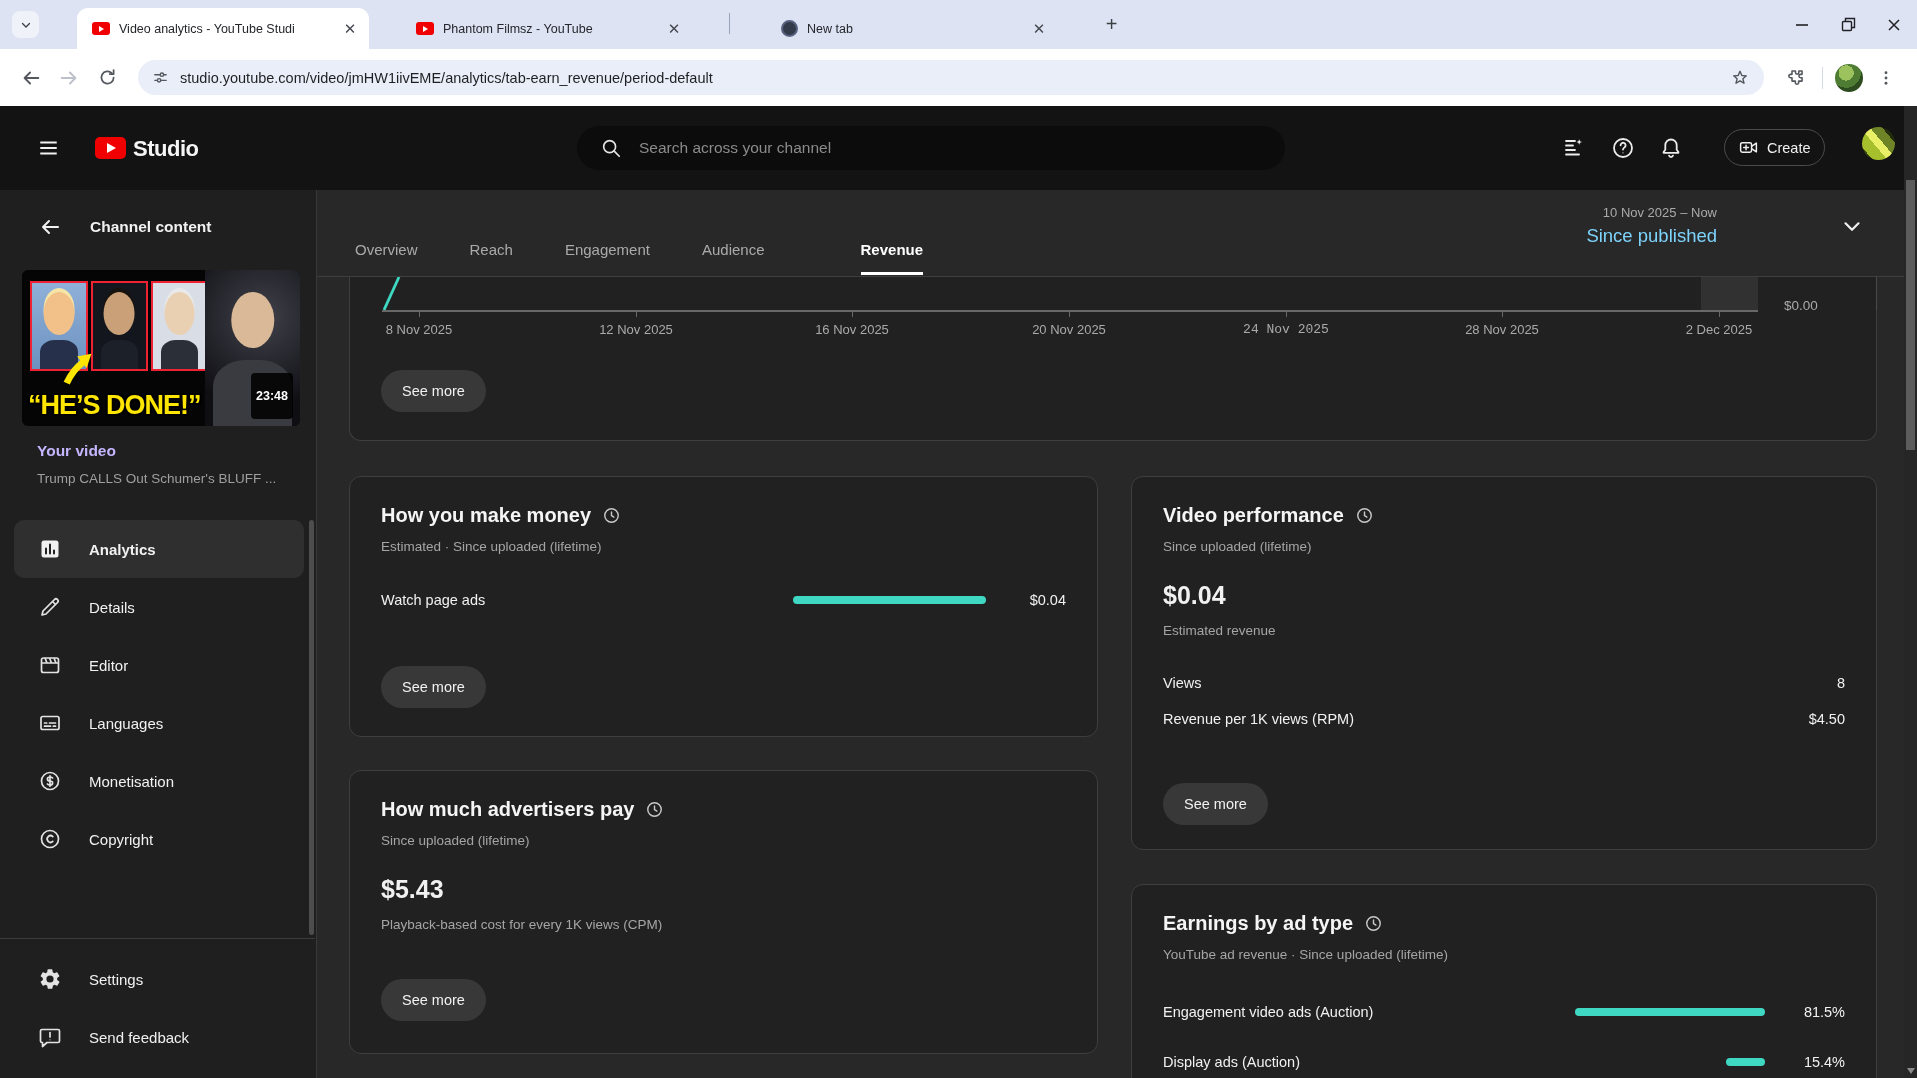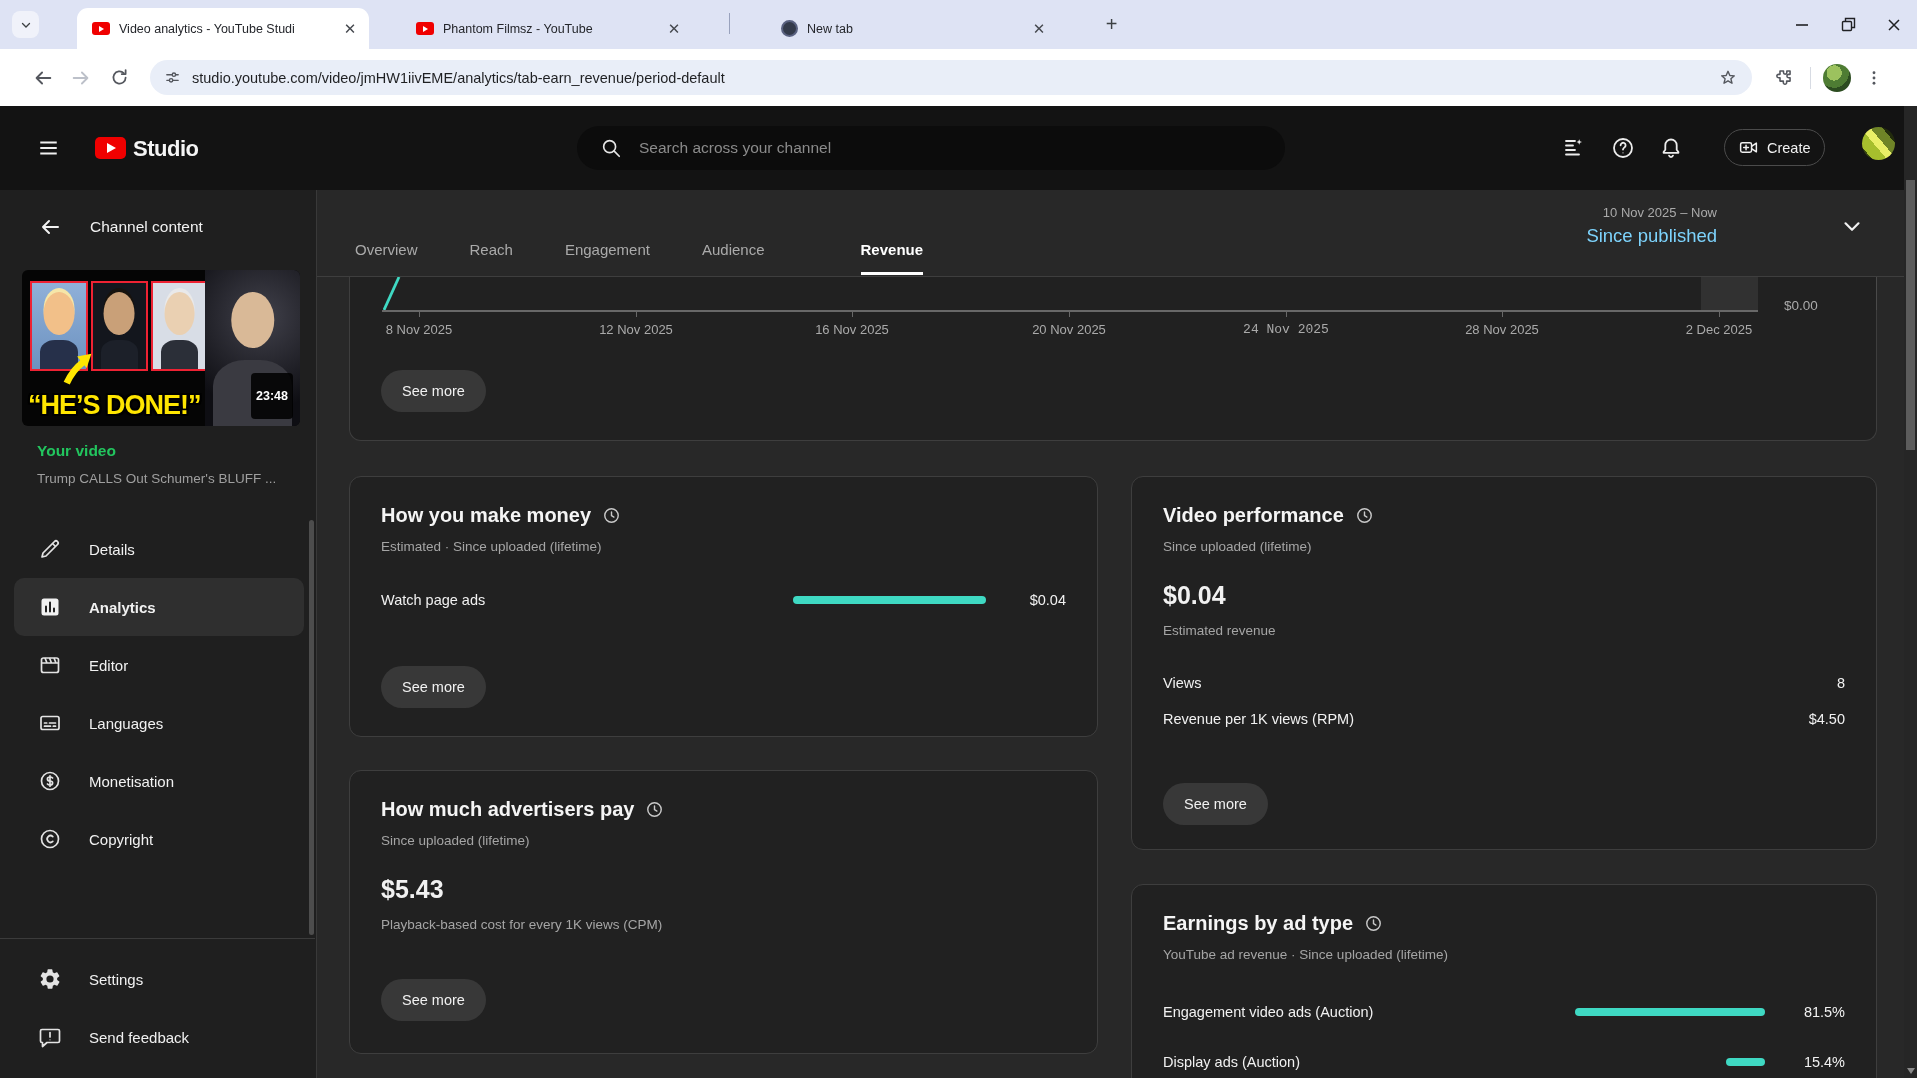"studio.youtube.com/video/jmHW1iivEME/ana" .toolbar { padding: 0 24px -> 0 12px }
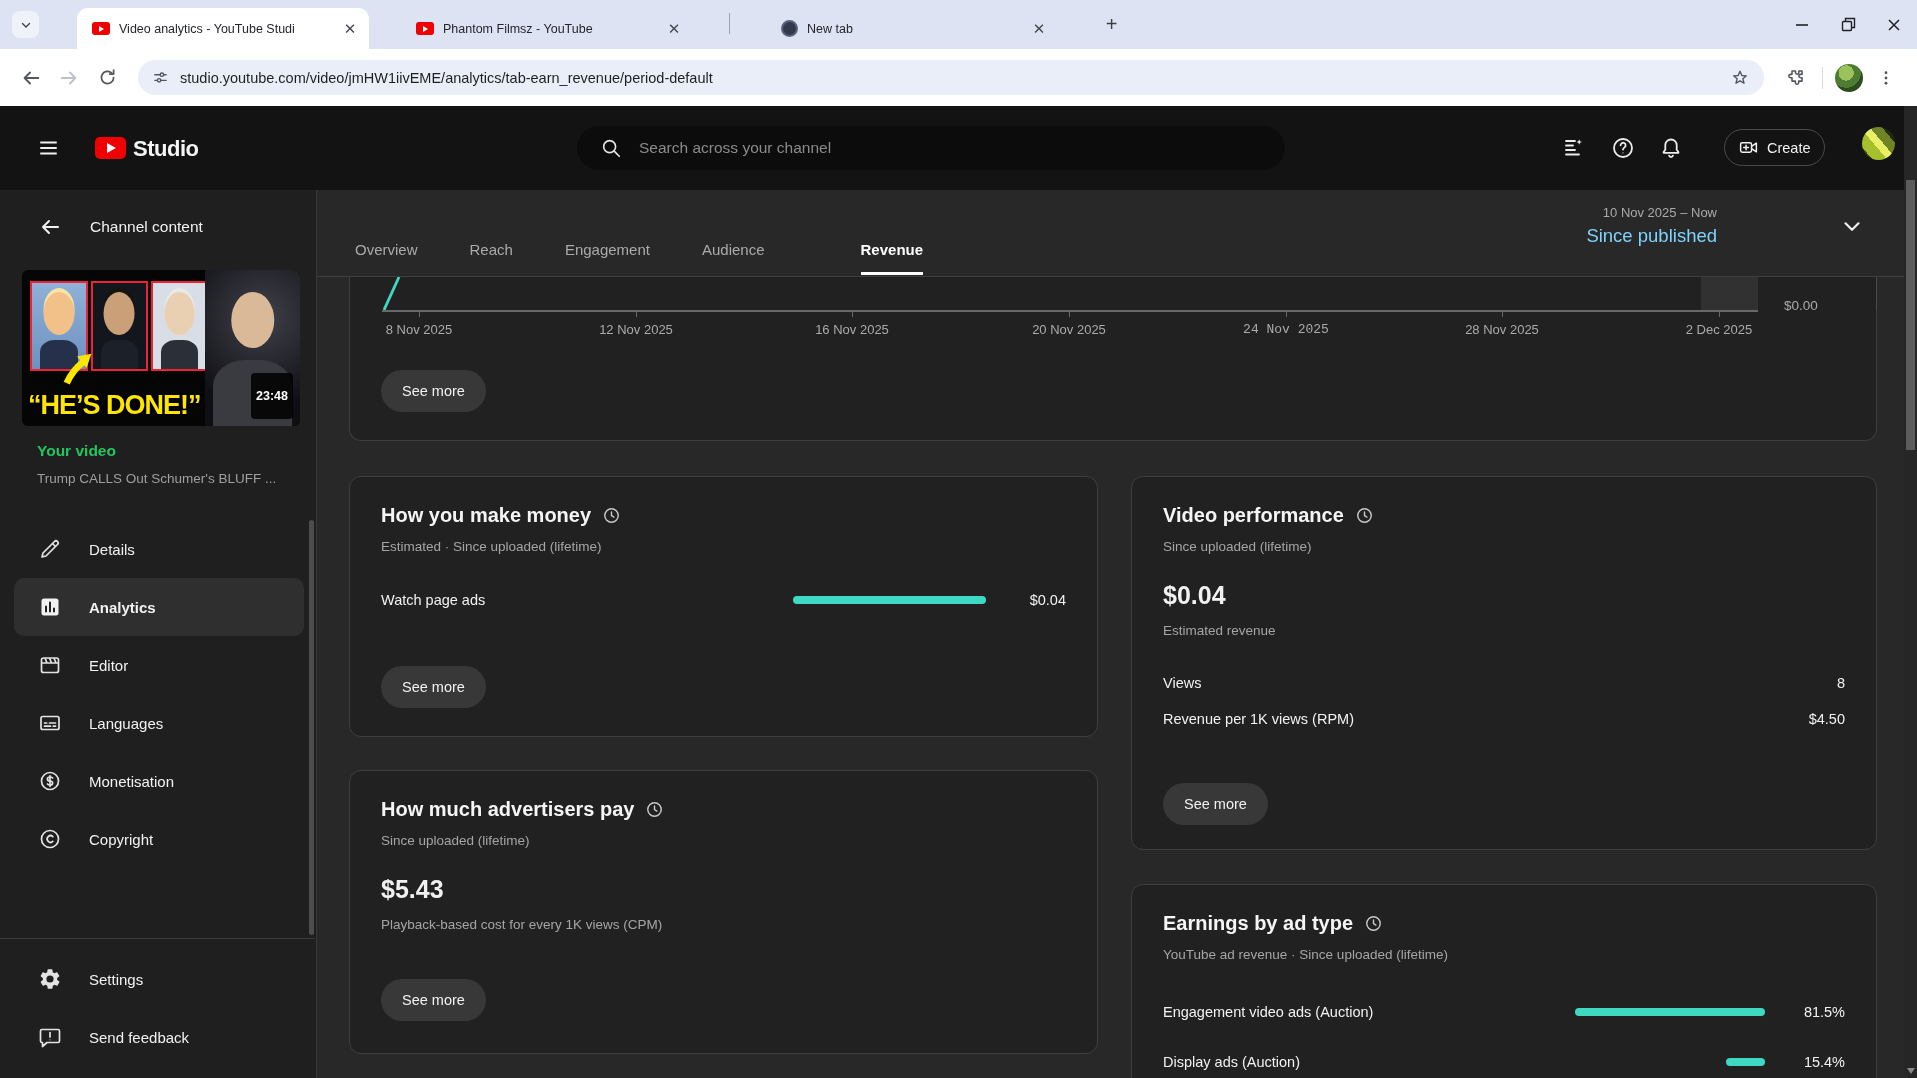"Channel content" .backlabel { font-weight: normal -> bold }
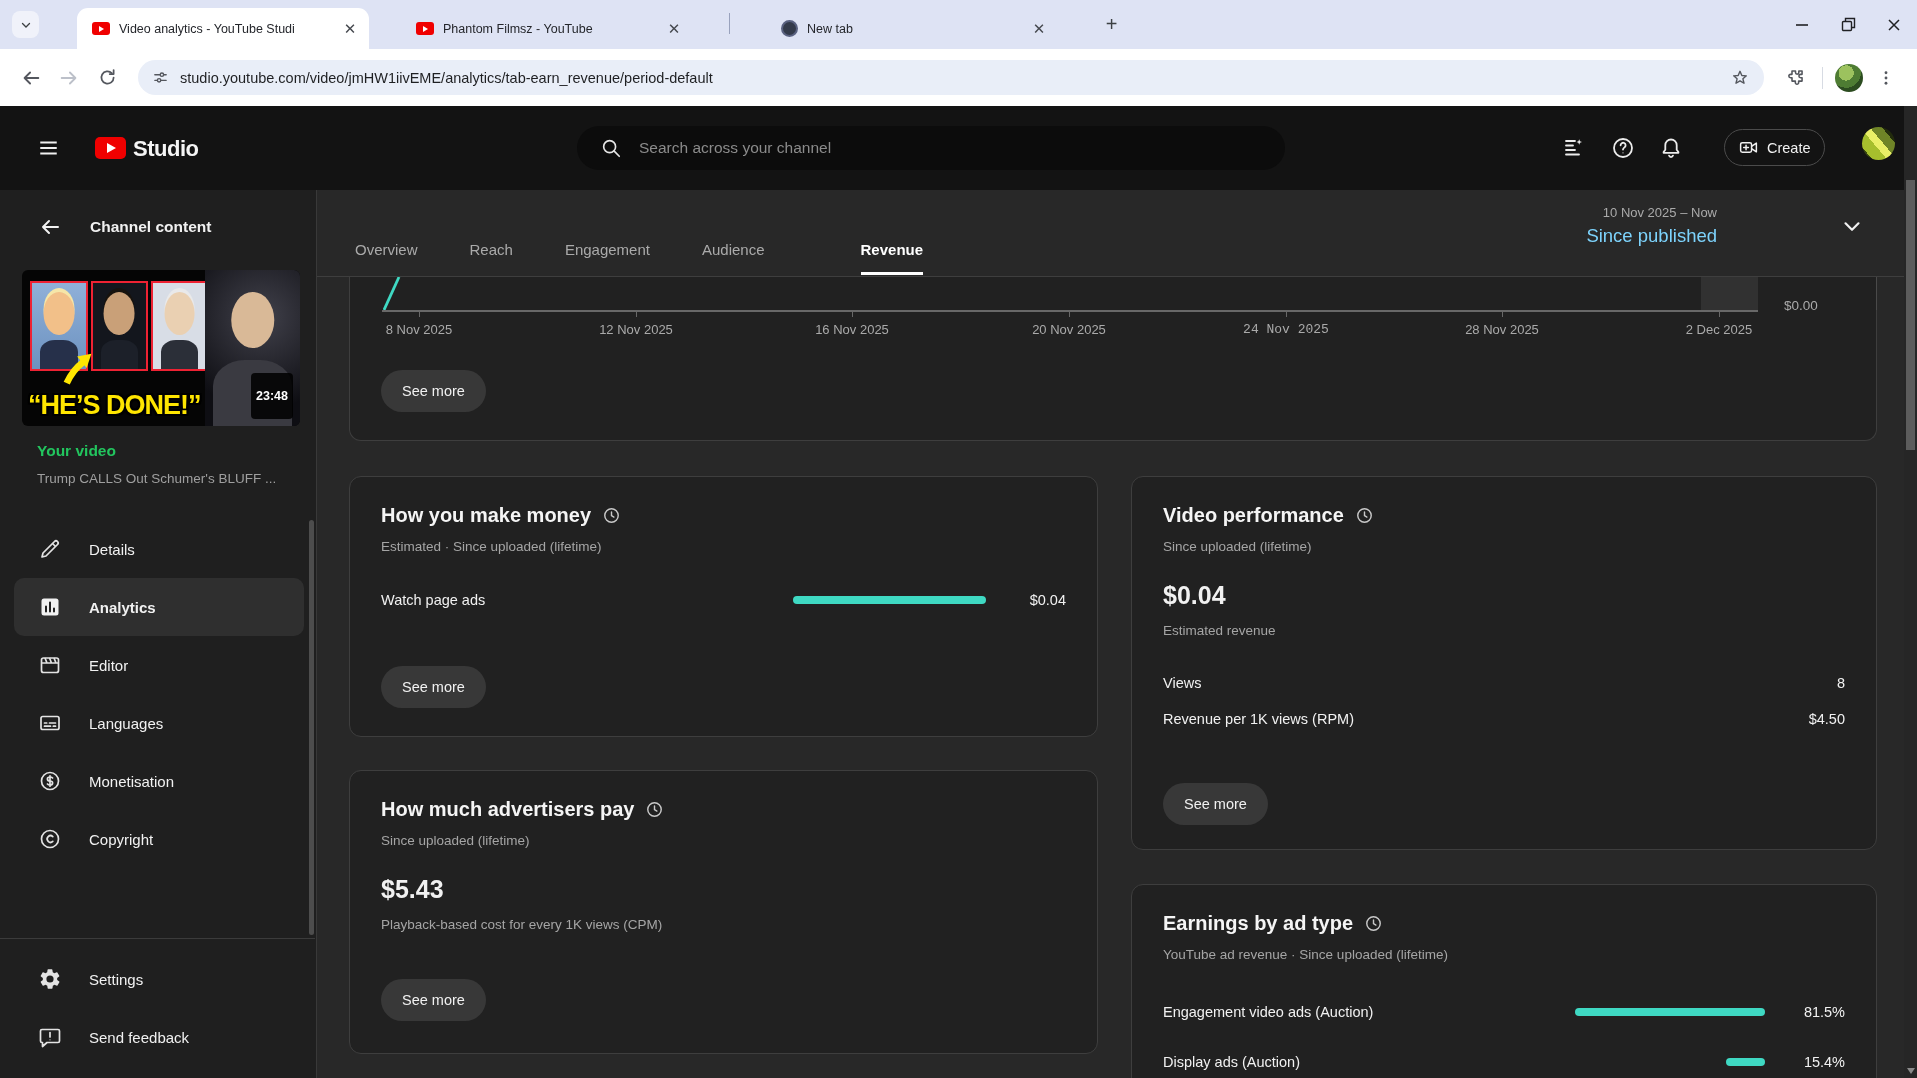"Your video" .yv { color: #22c55e -> #c4b5fd }
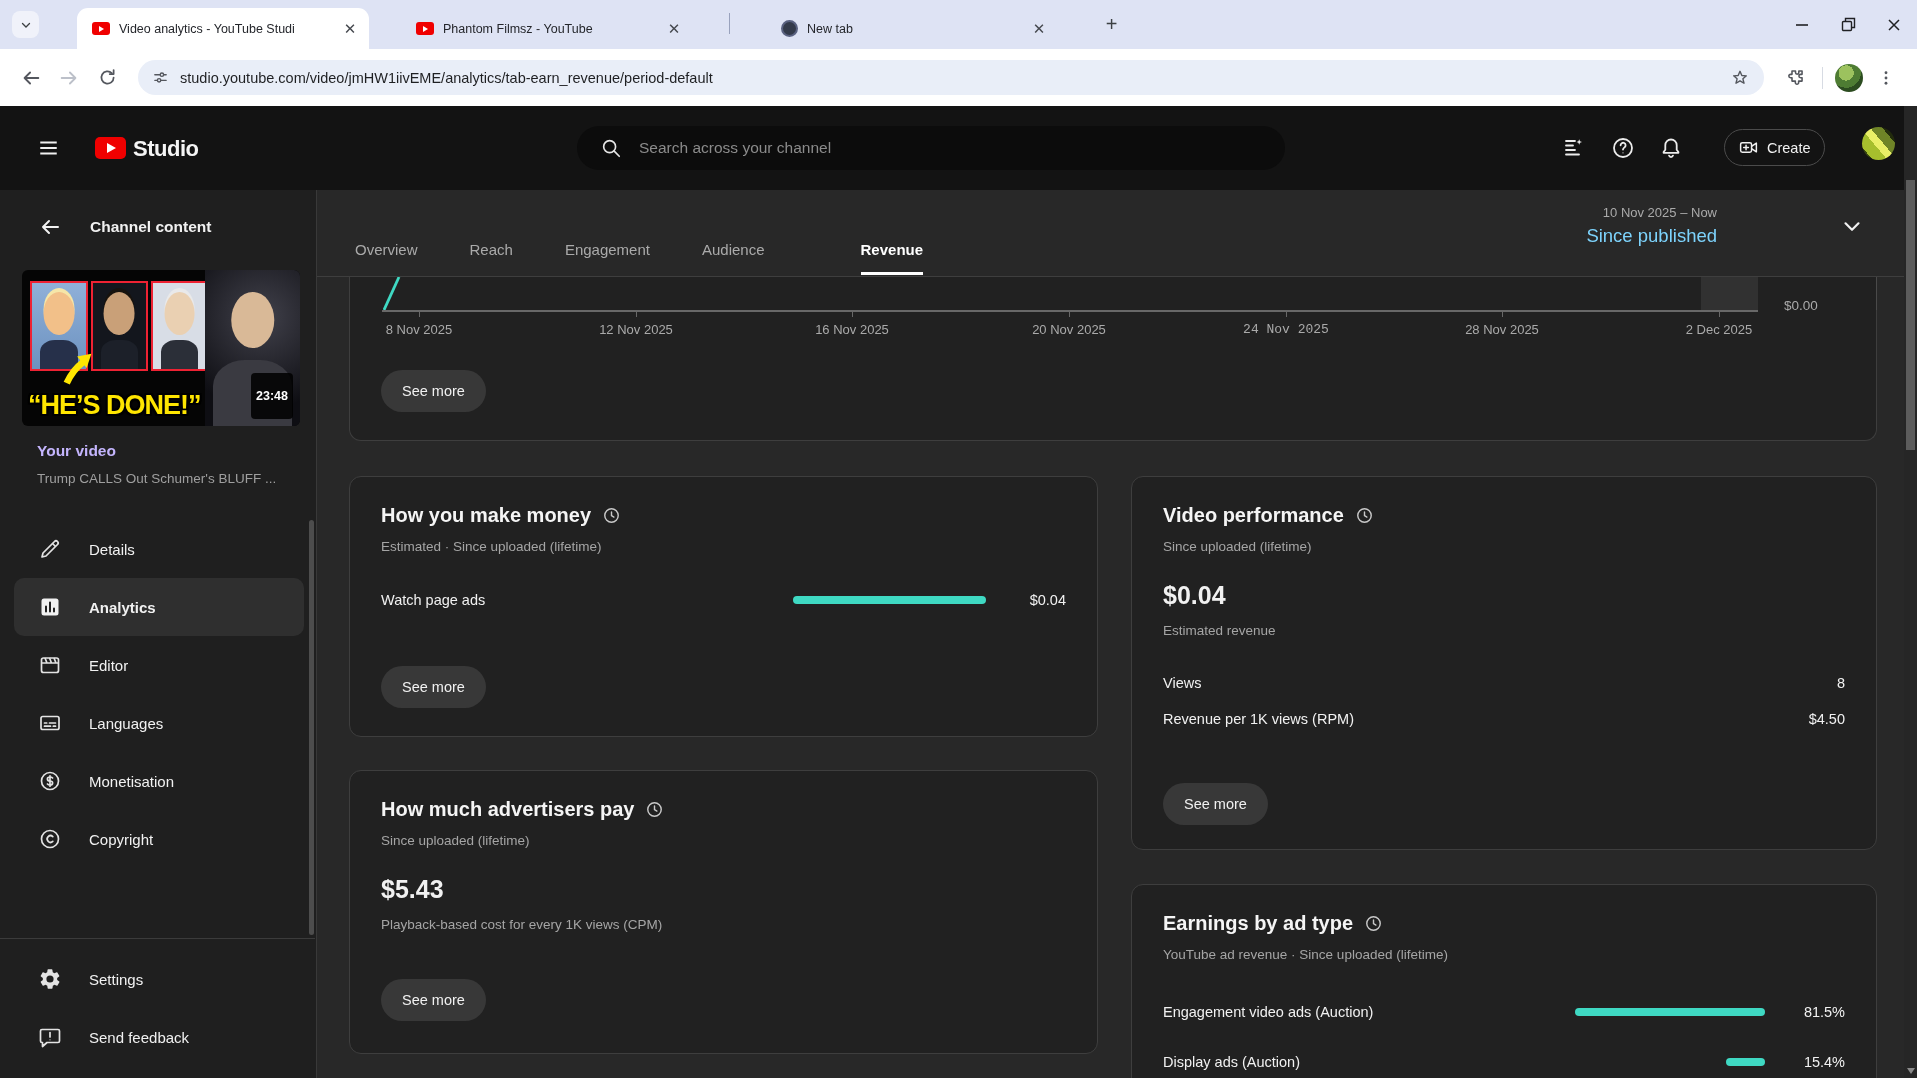"Details" div.sitem { order: before "Analytics" -> after "Analytics" }
